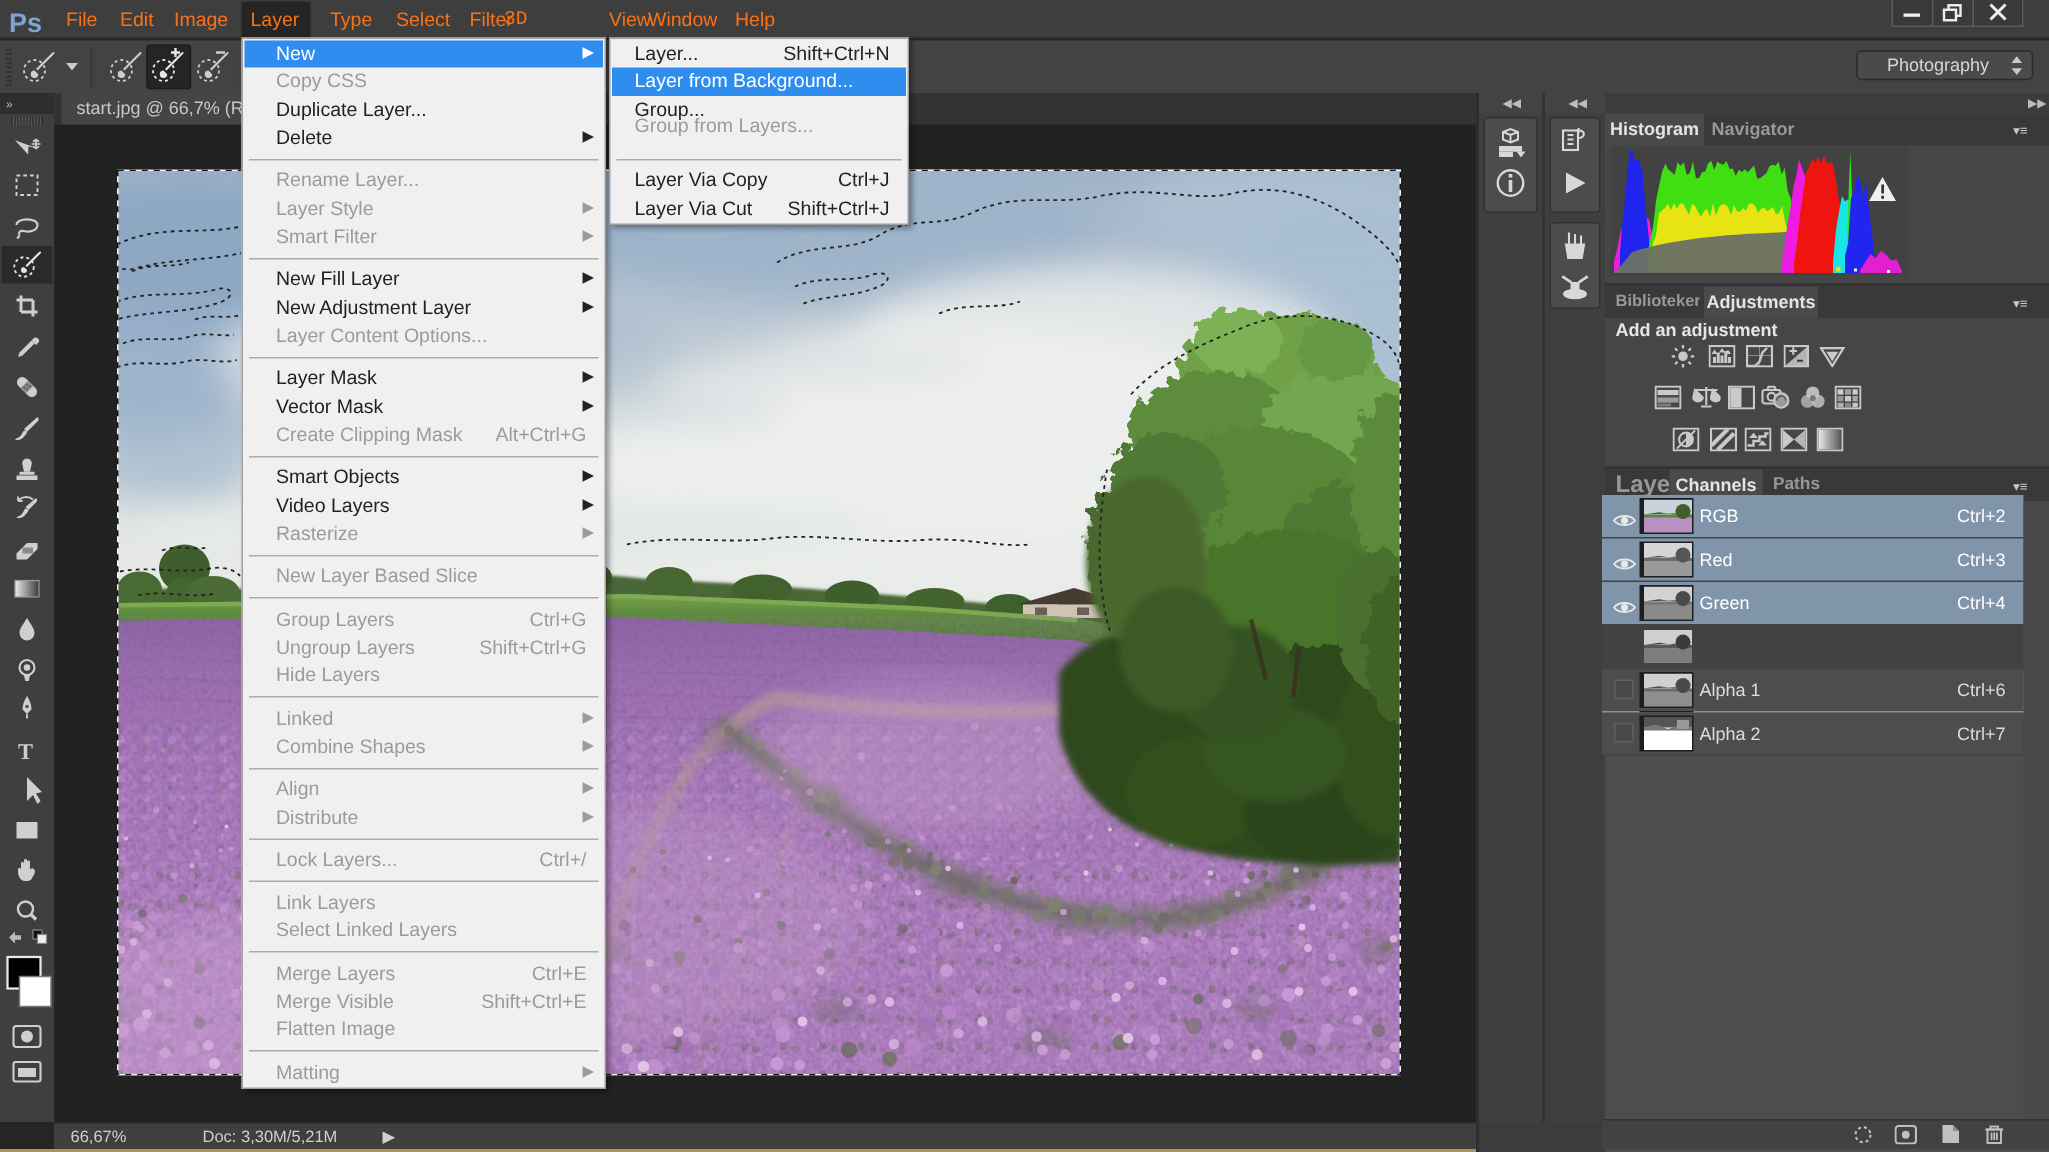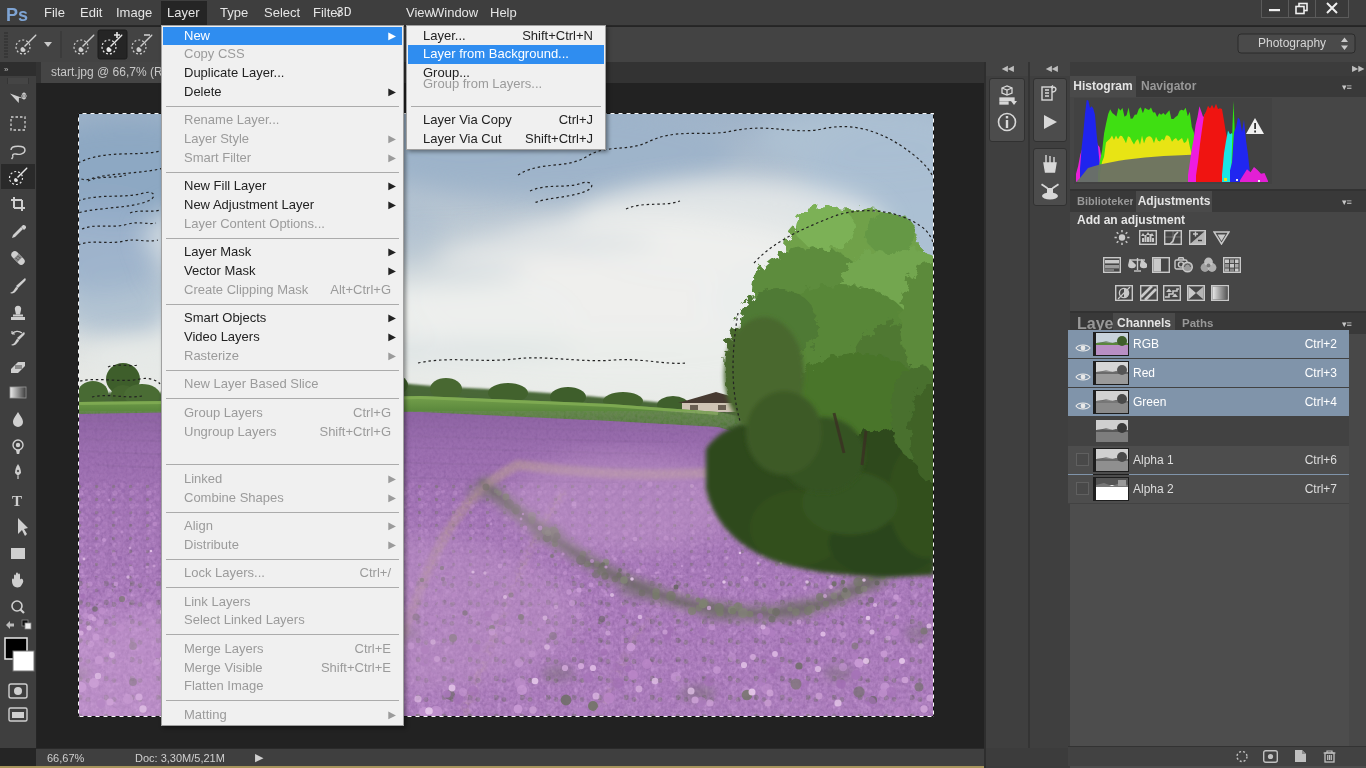"File" .mitem { color: #e5e5e5 -> #f97316 }
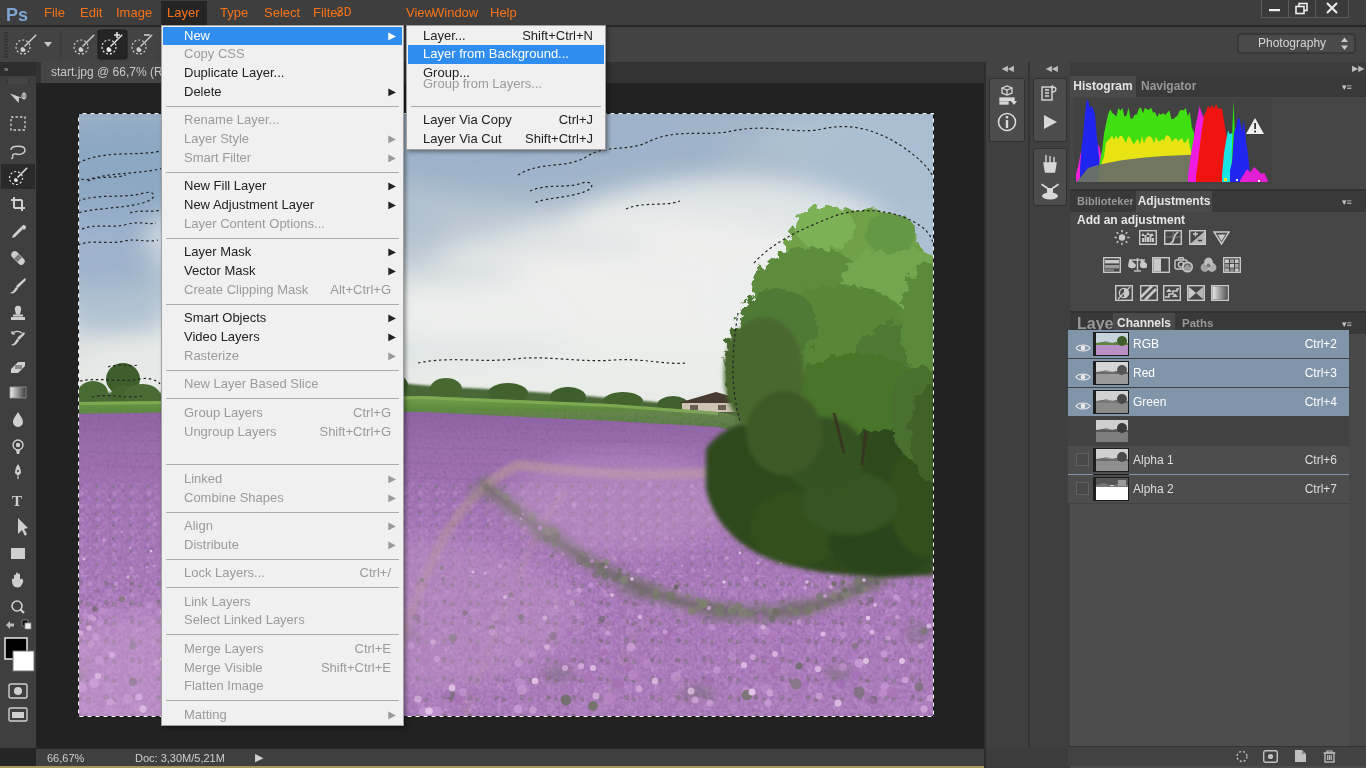"Hide Layers" div.mi { html: none -> <div> <span>Hide Layers</span> </div> }
